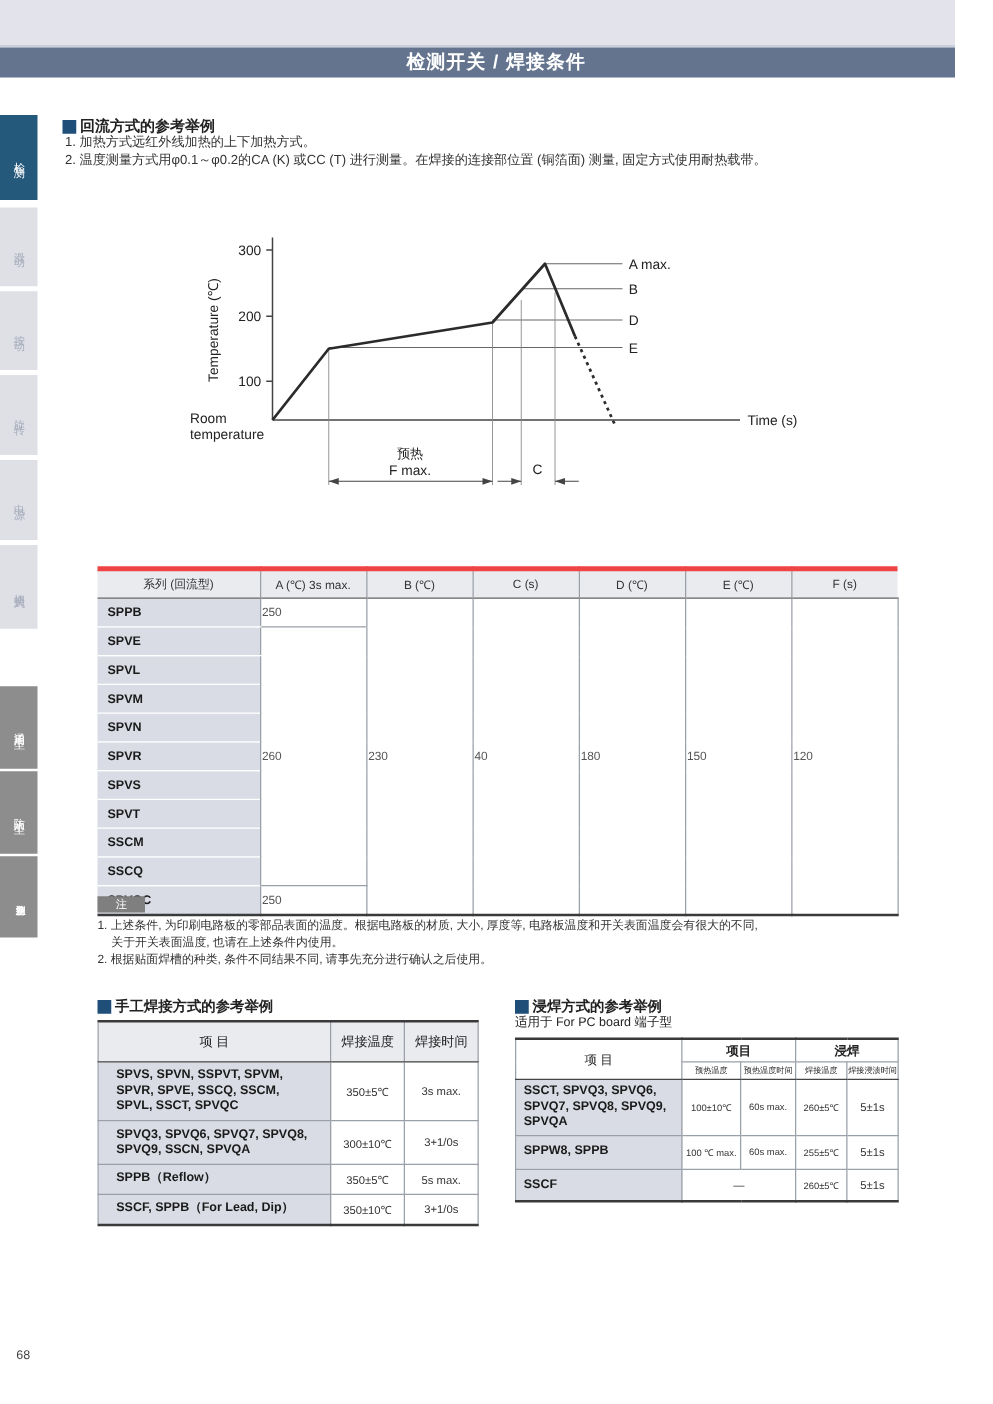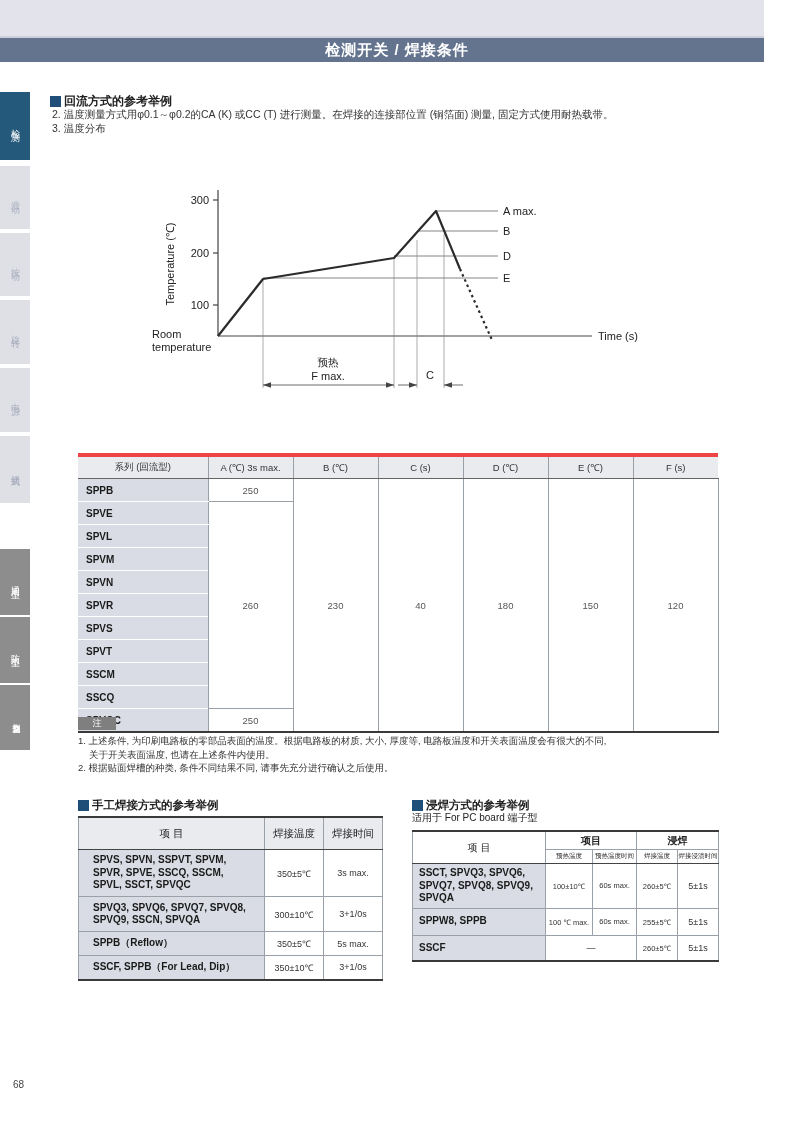"1. 加热方式远红外线加热的上下加热方式。" div { html: none -> <div>1. 加热方式远红外线加热的上下加热方式。</div> }
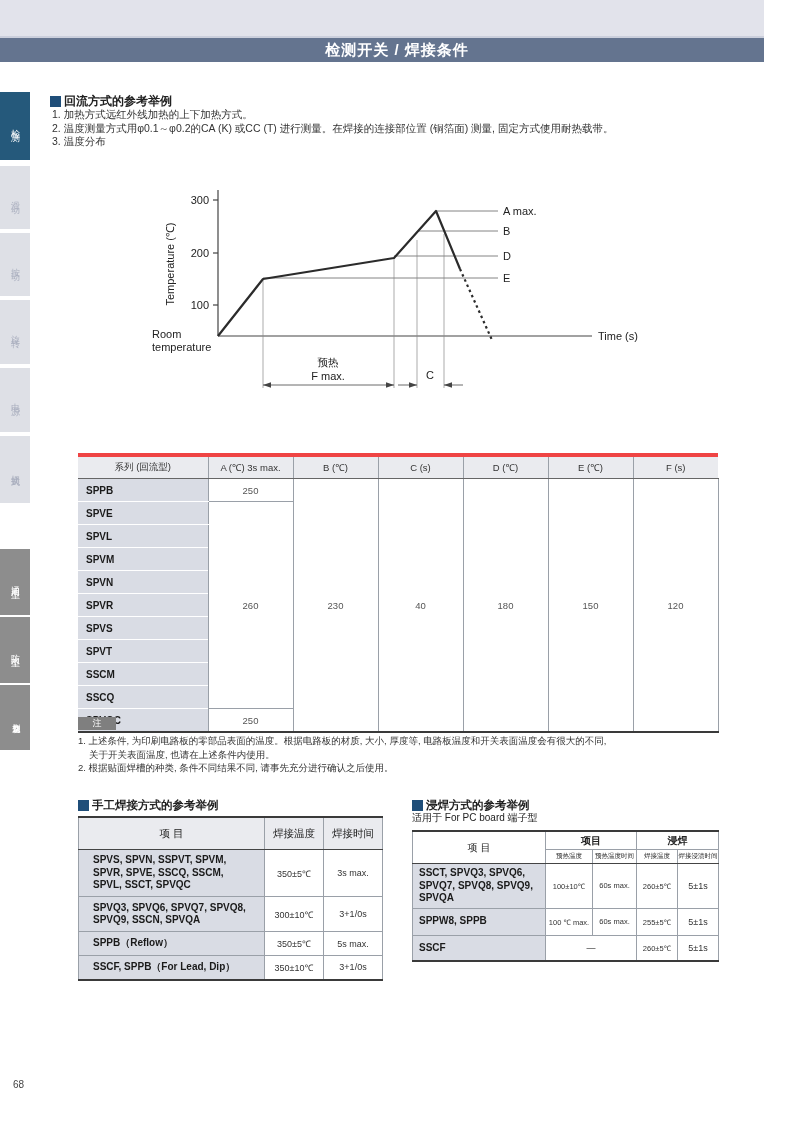"3. 温度分布" div { html: <div>3. 温度分布</div> -> none }
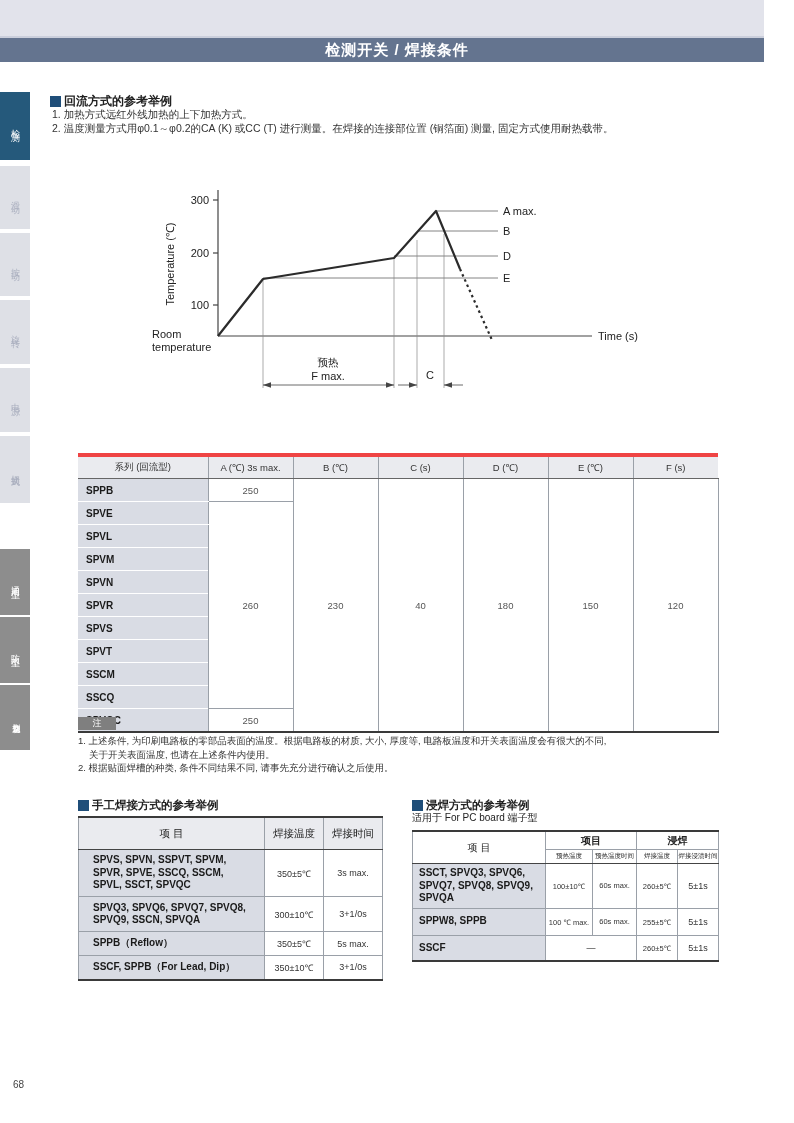"250" .reflow-table td.val { text-align: center -> none }
